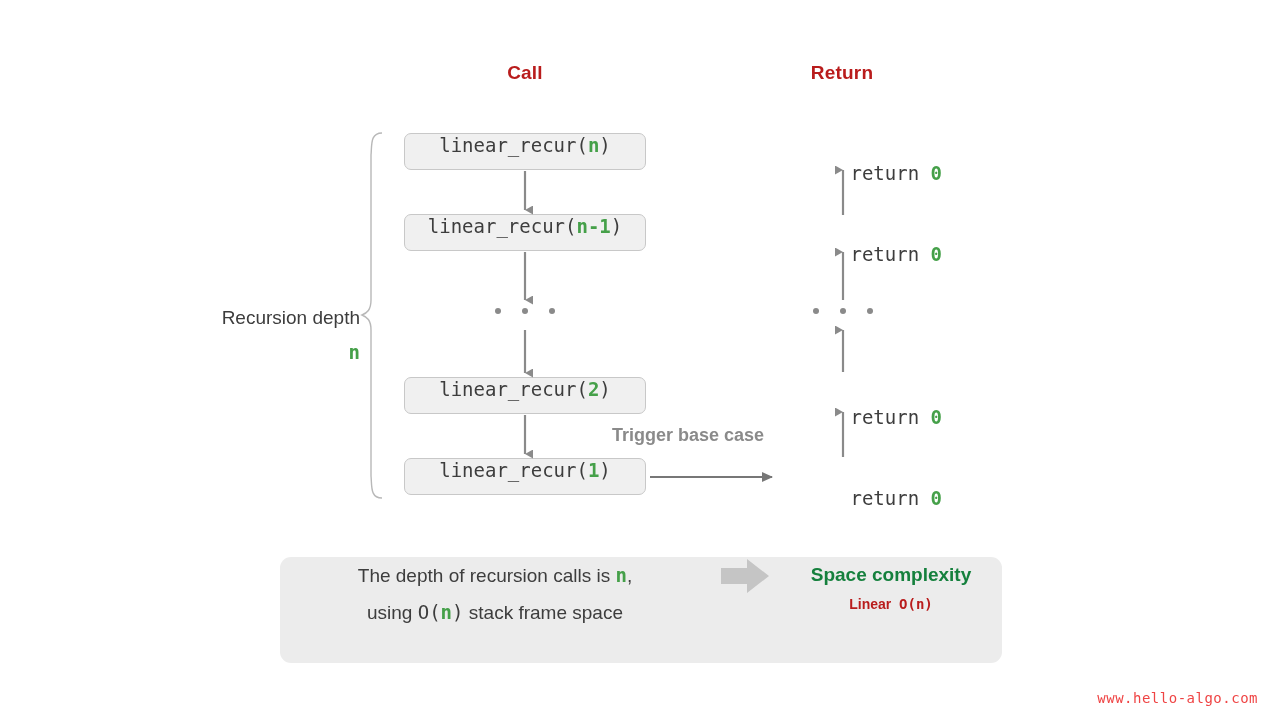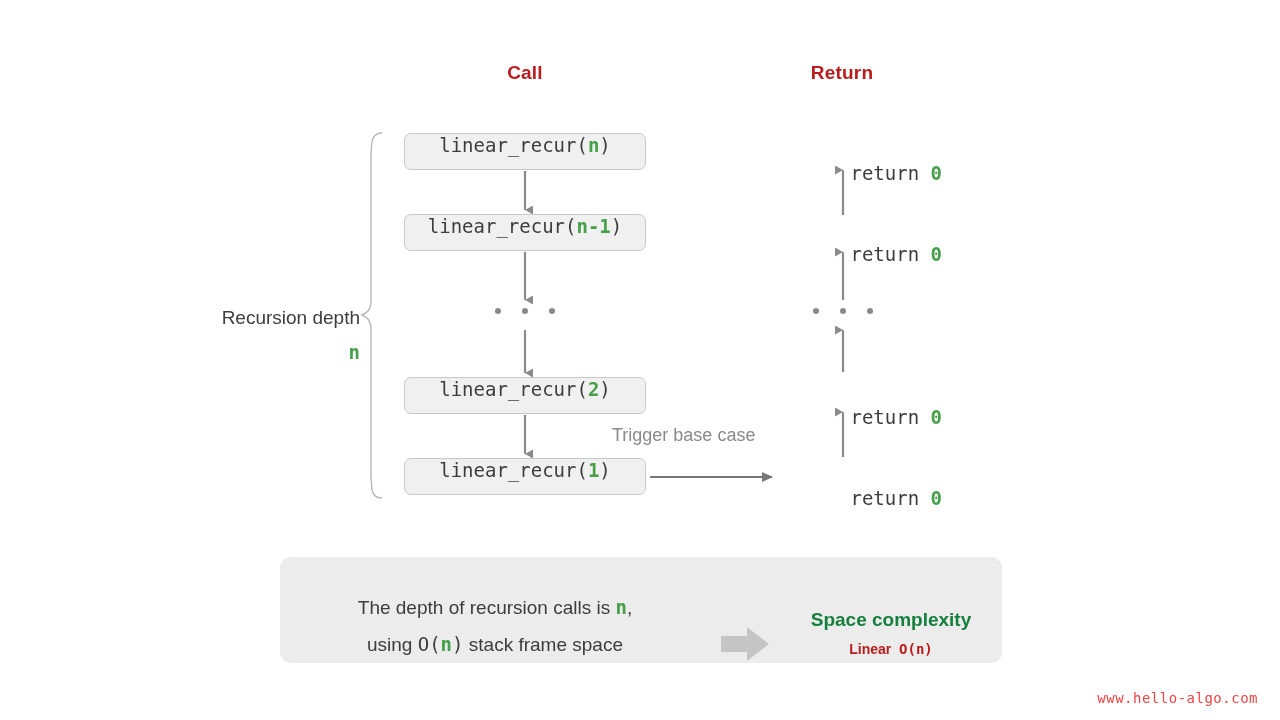"Trigger base case" #trigger-label { font-weight: normal -> bold }
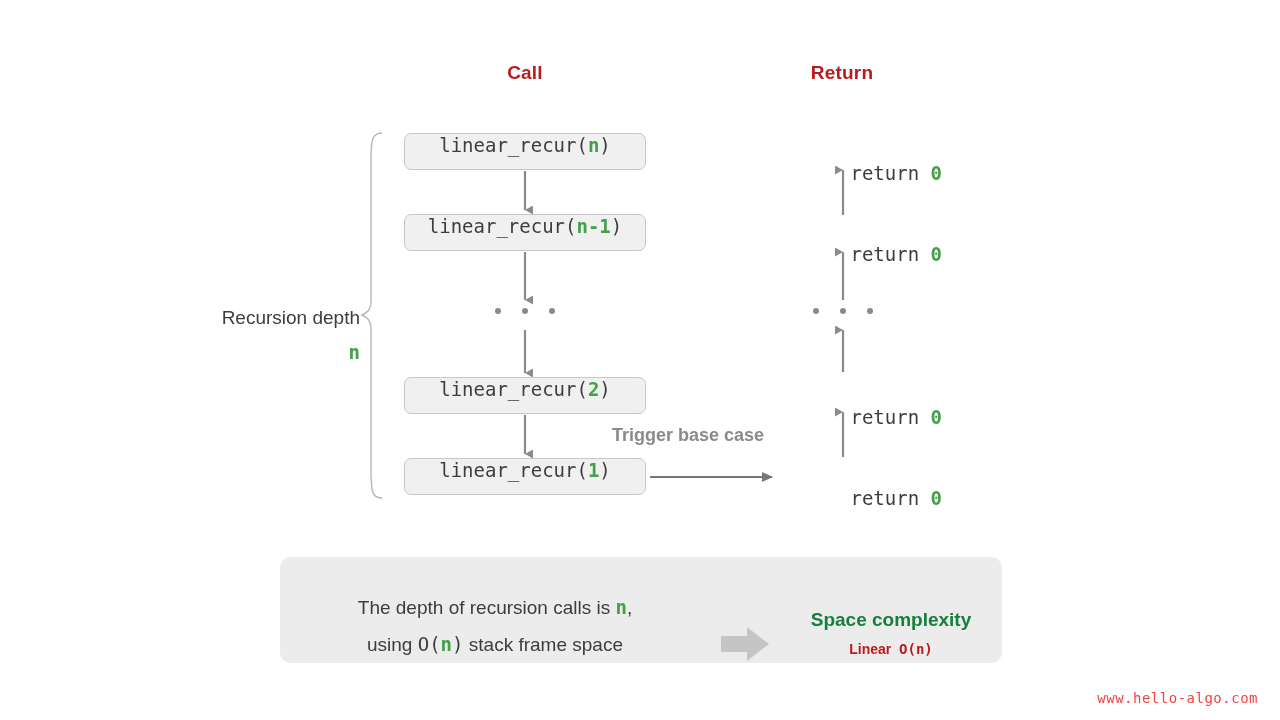"The depth of recursion calls" #summary-box { align-items: flex-end -> flex-start }
